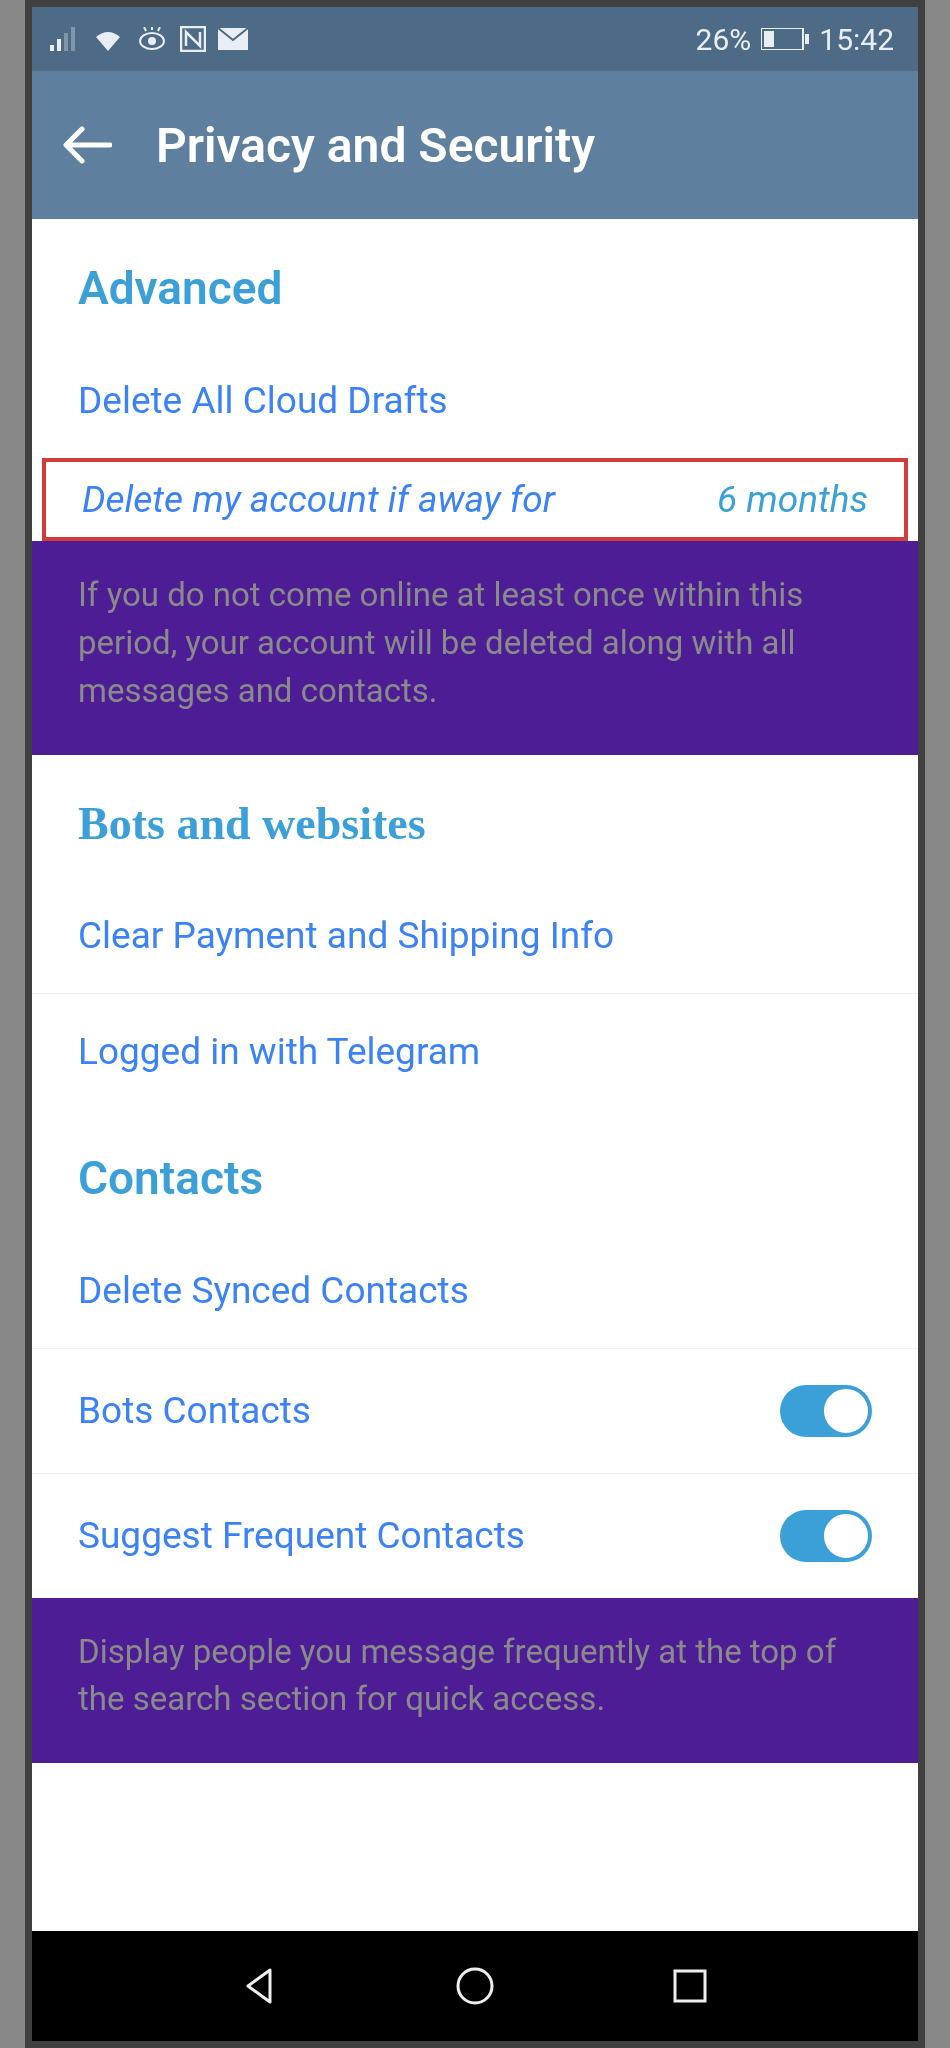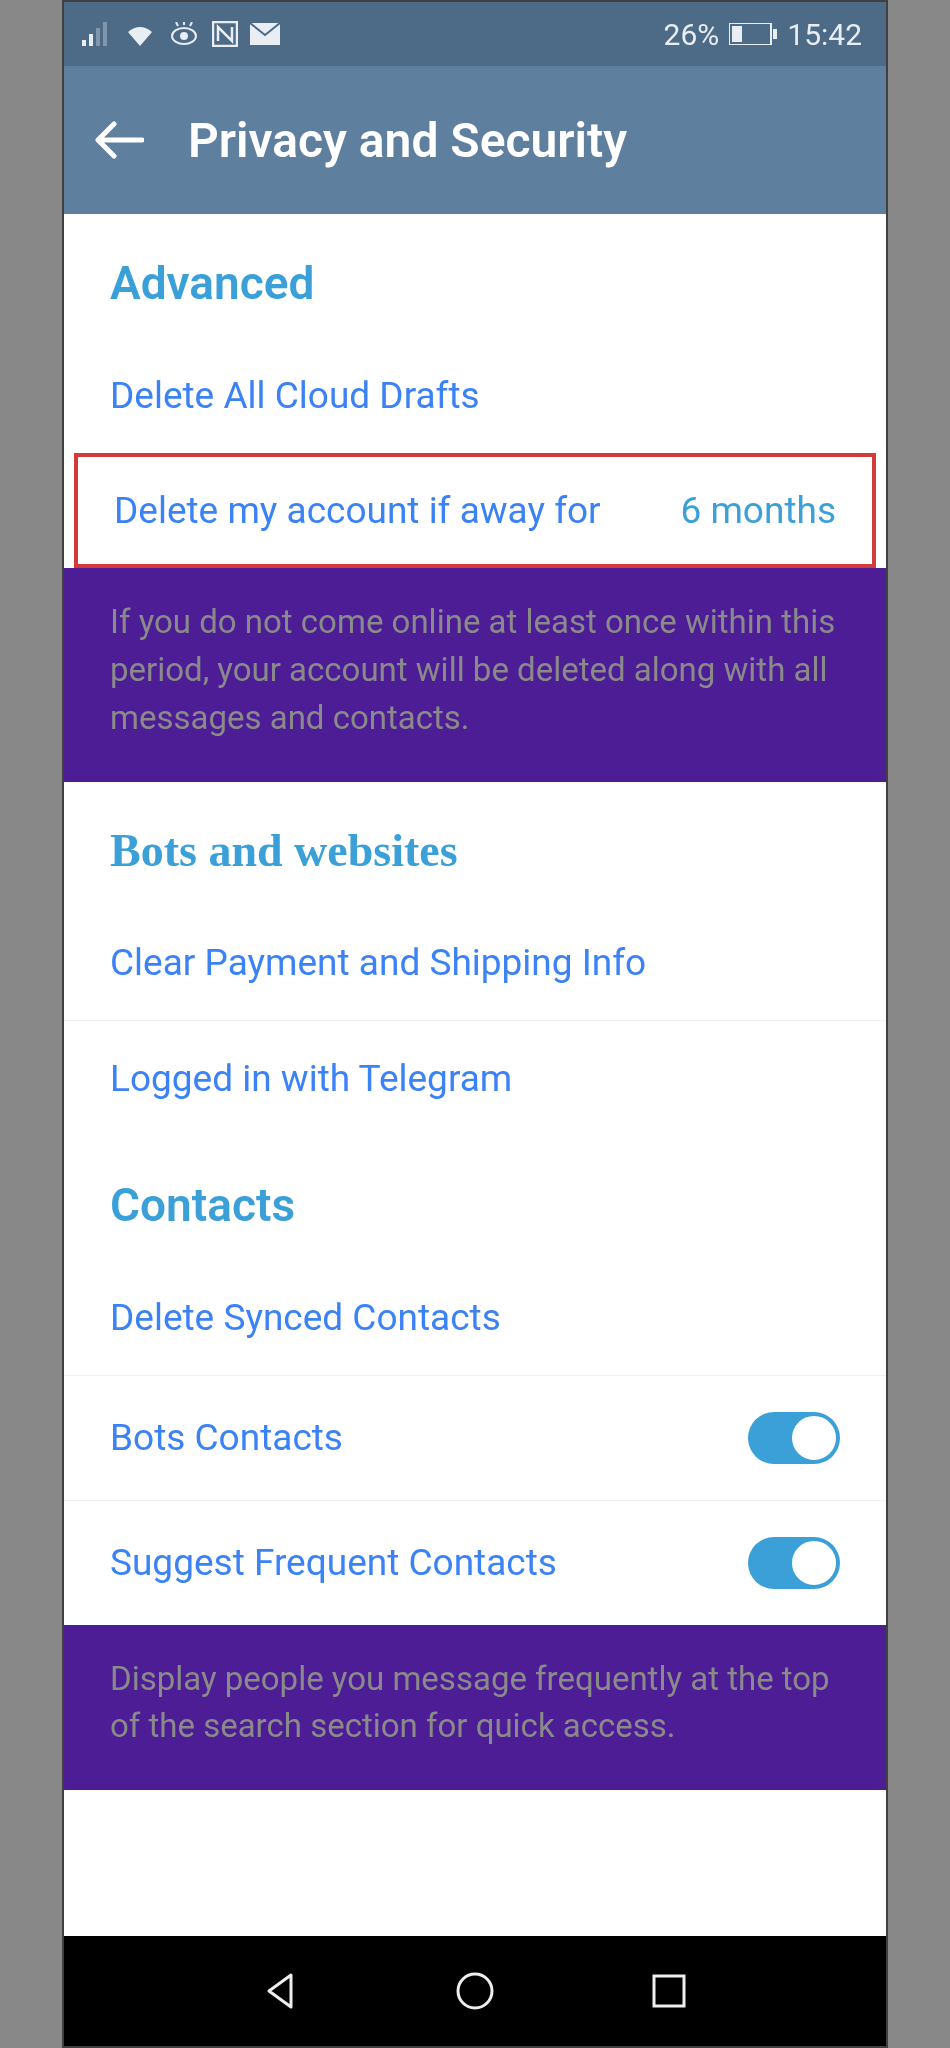"26%" .device { border: 2px solid #404040 -> 7px solid #404040; width: 826px -> 900px }
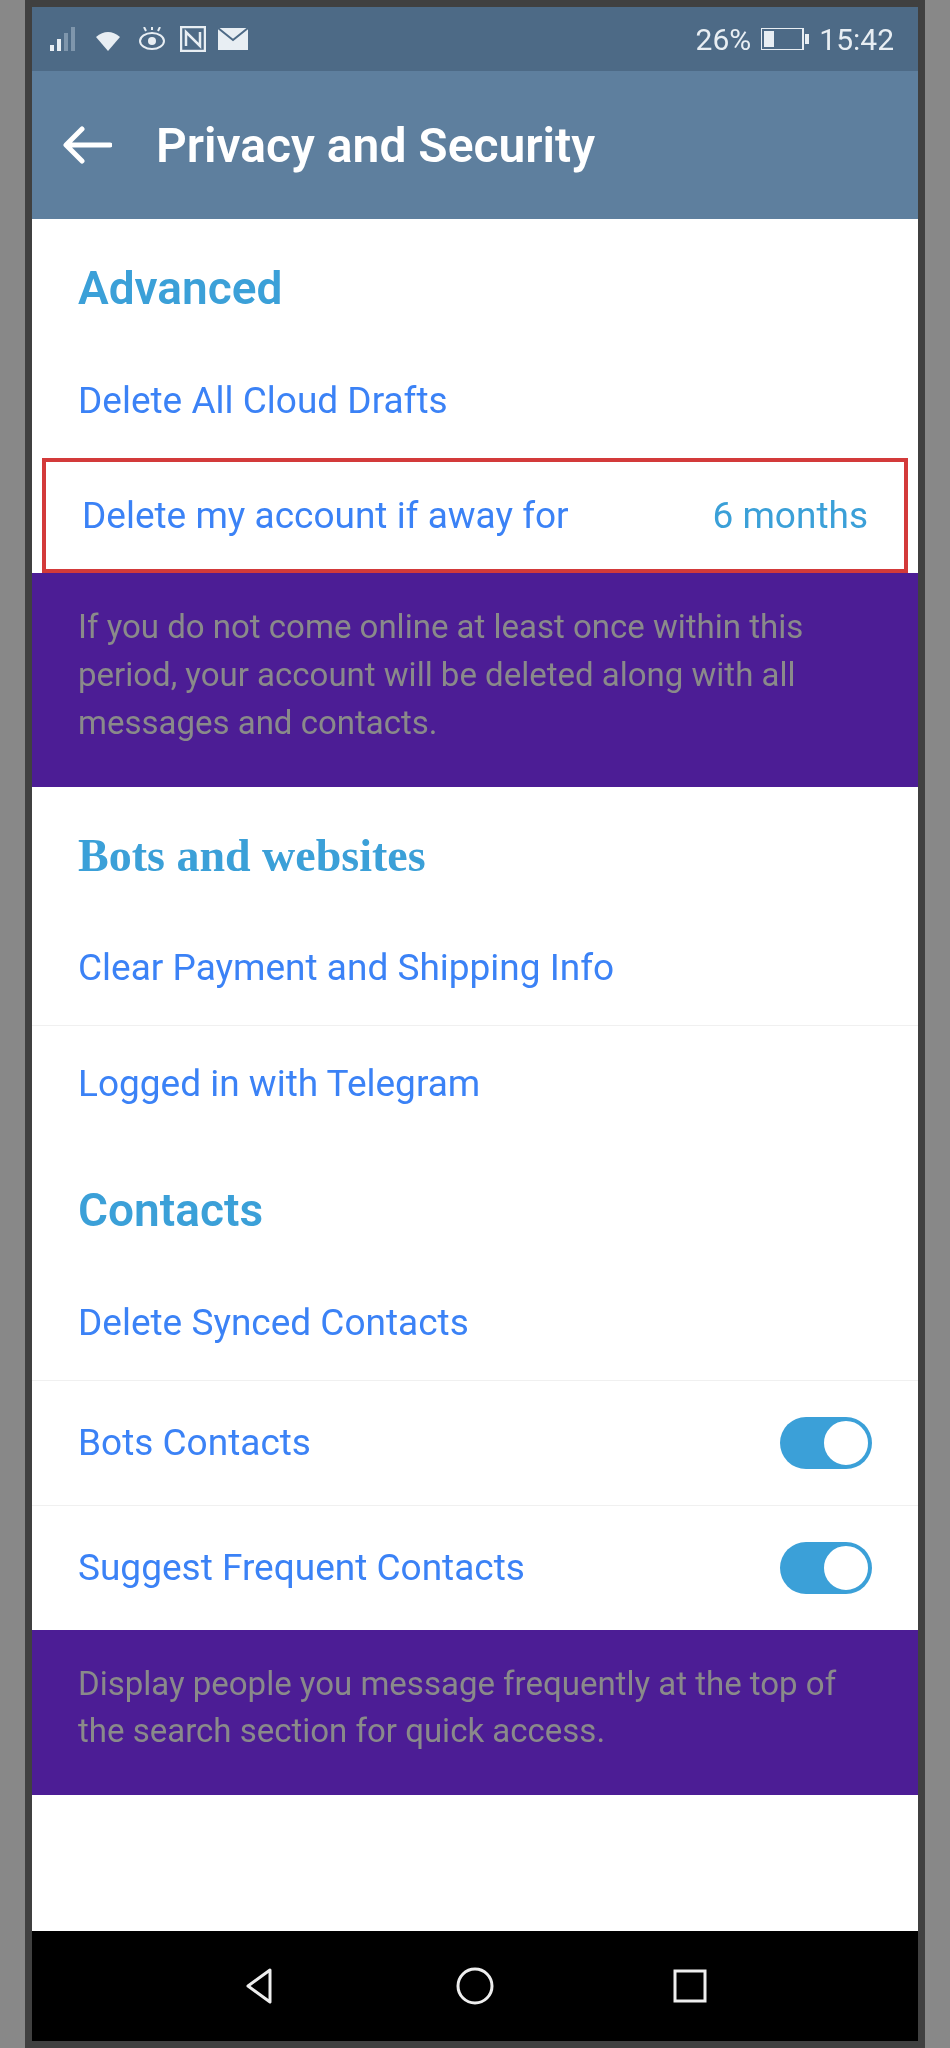"Delete my account if away" .highlight-box .setting-row { font-style: none -> italic; padding: 32px 36px -> 16px 36px }
